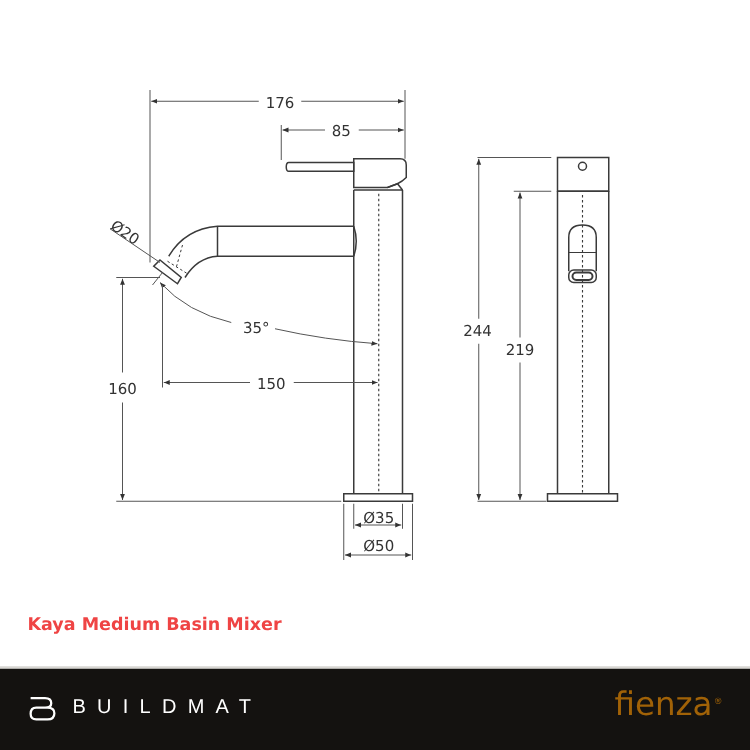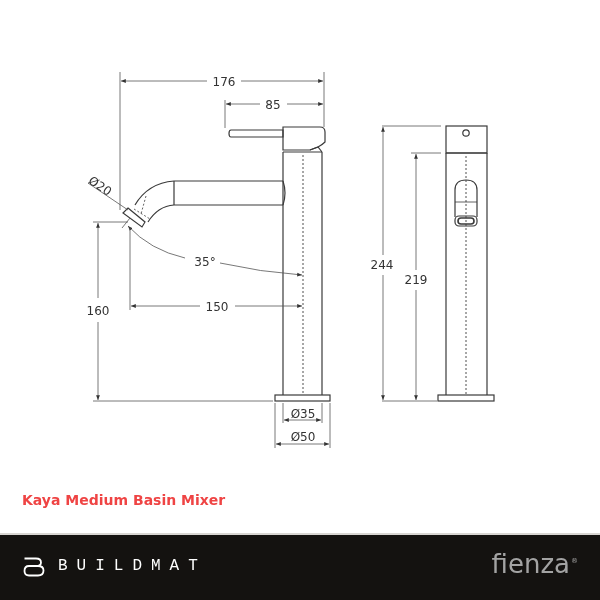"BUILDMAT" .bm-text { font-family: Liberation Mono, monospace -> Liberation Sans, sans-serif }
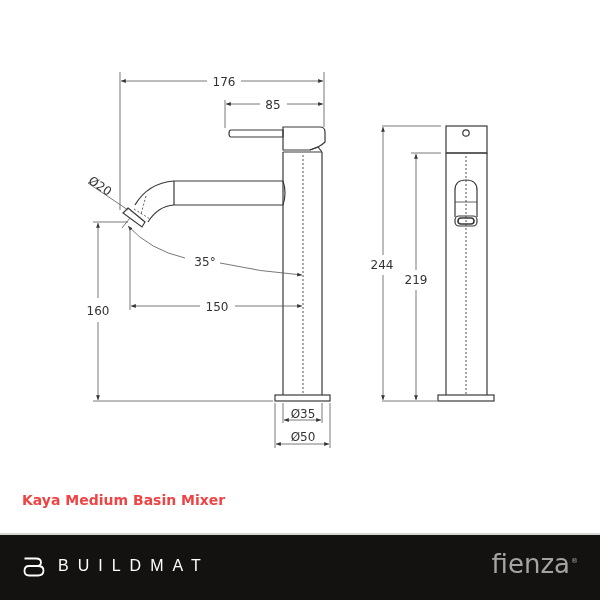"fienza ®" .fienza { color: #a3a3a3 -> #a16207 }
